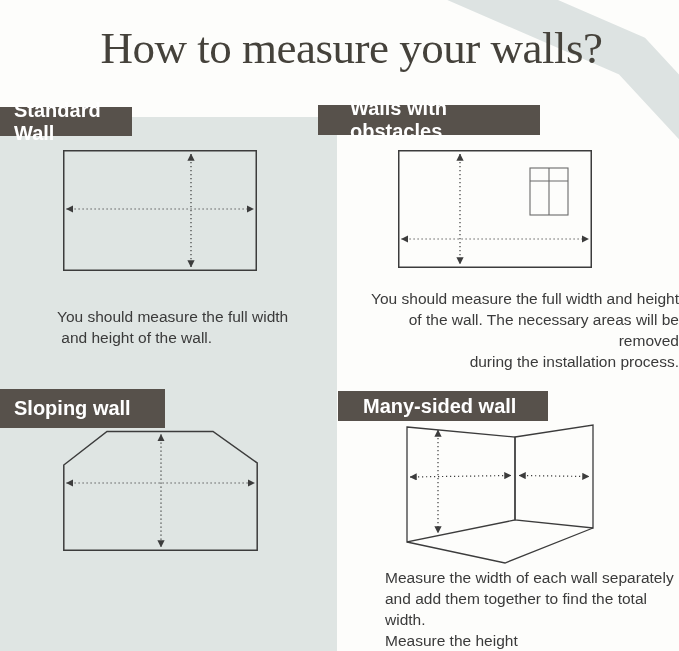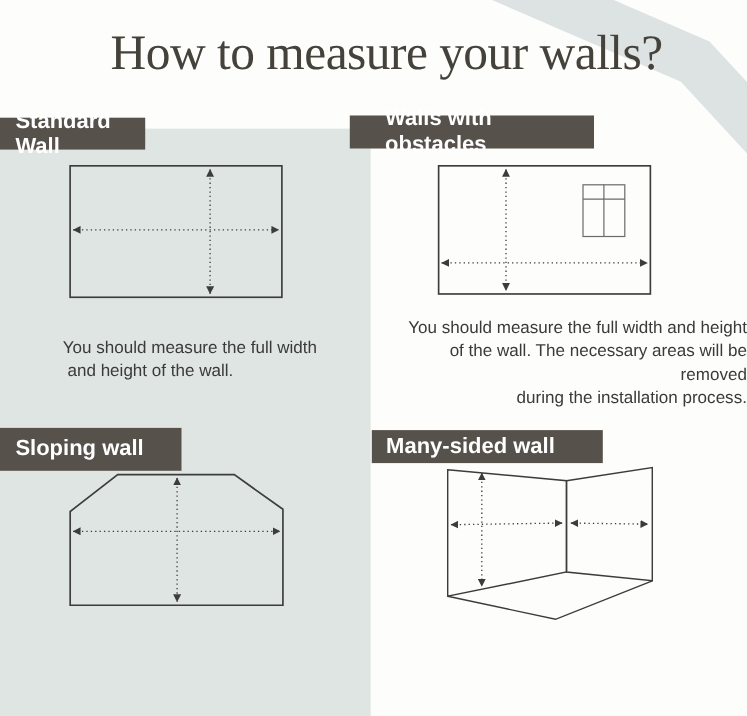"Many-sided wall" .bar4 { padding-left: 13px -> 25px }
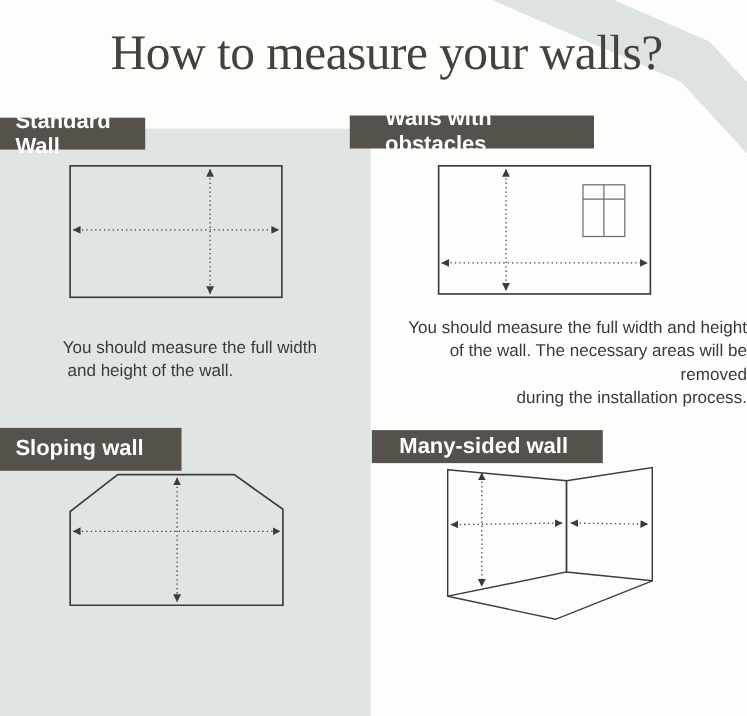"Measure the width of each" div.desc { html: none -> <div>Measure the width of each wall separately and add them together to find the total width. Measure the height</div> }
